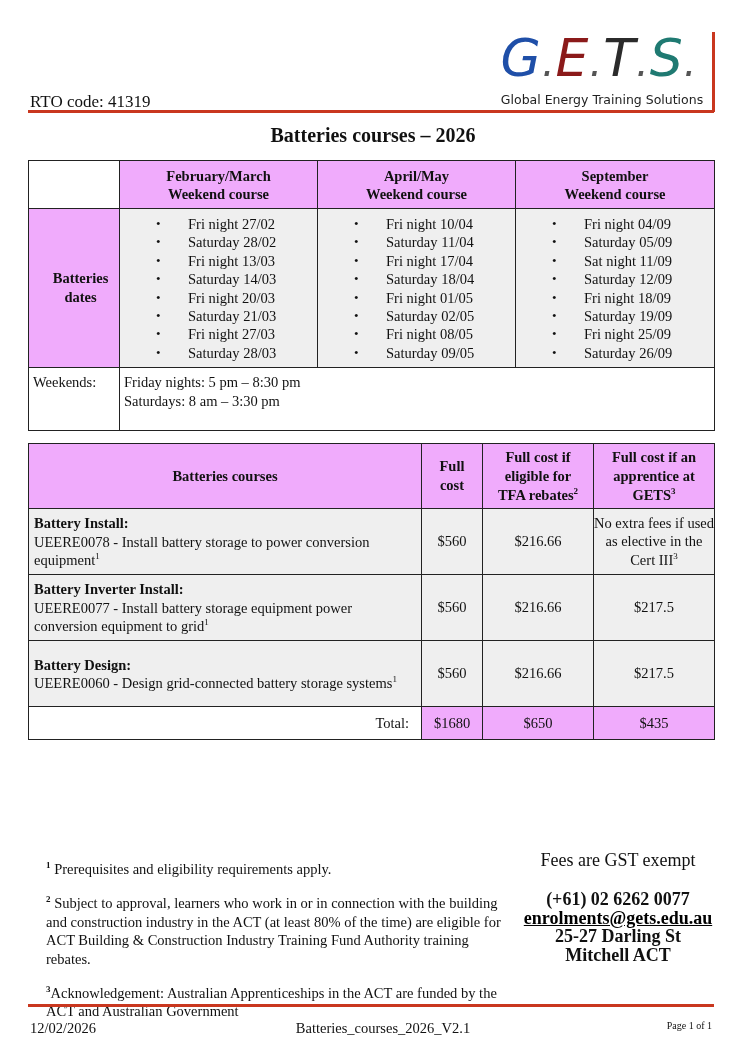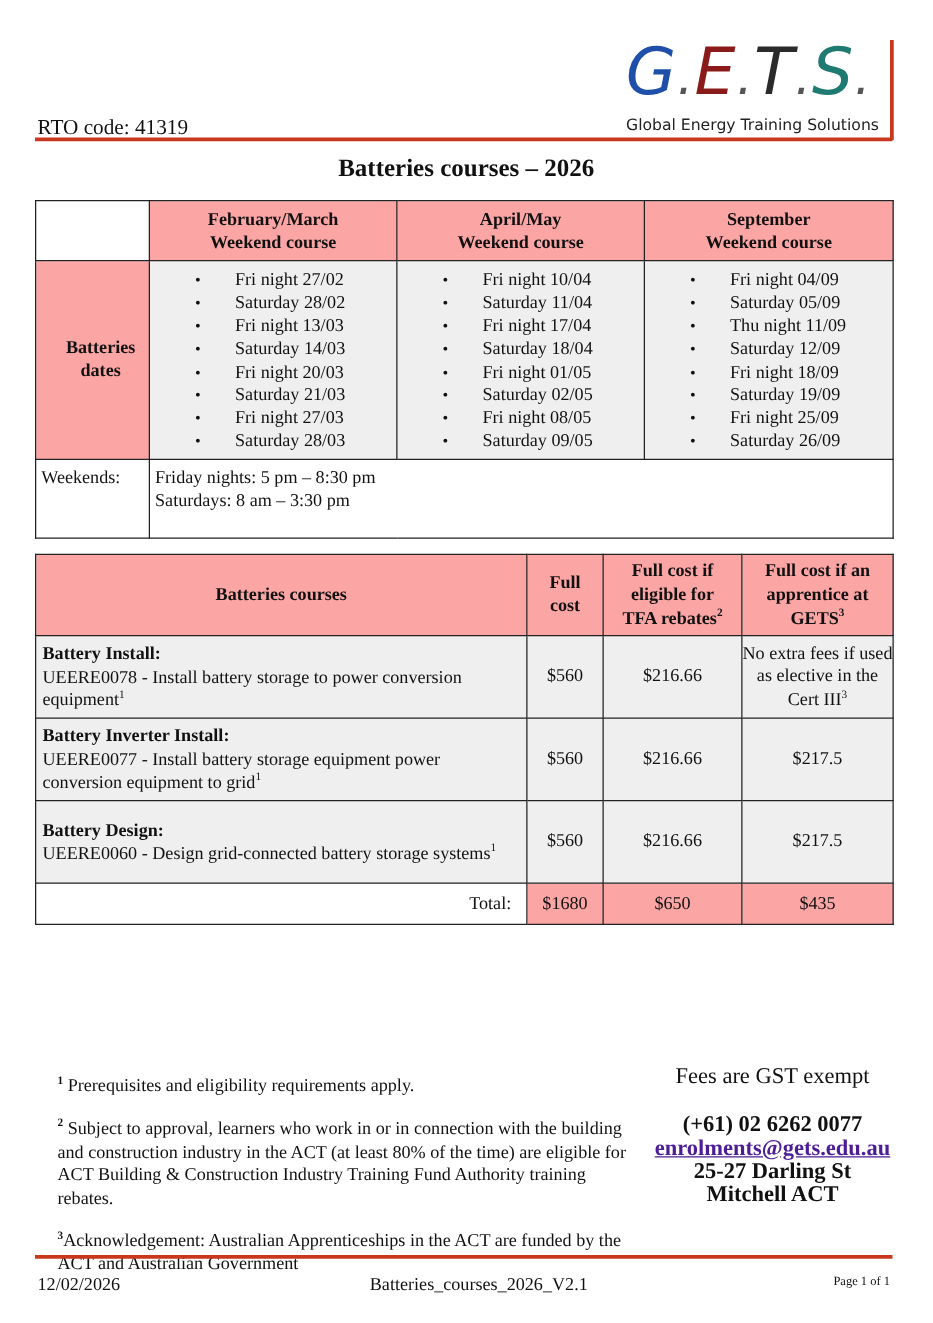"February/March" .green { background: #fca5a5 -> #f0abfc }
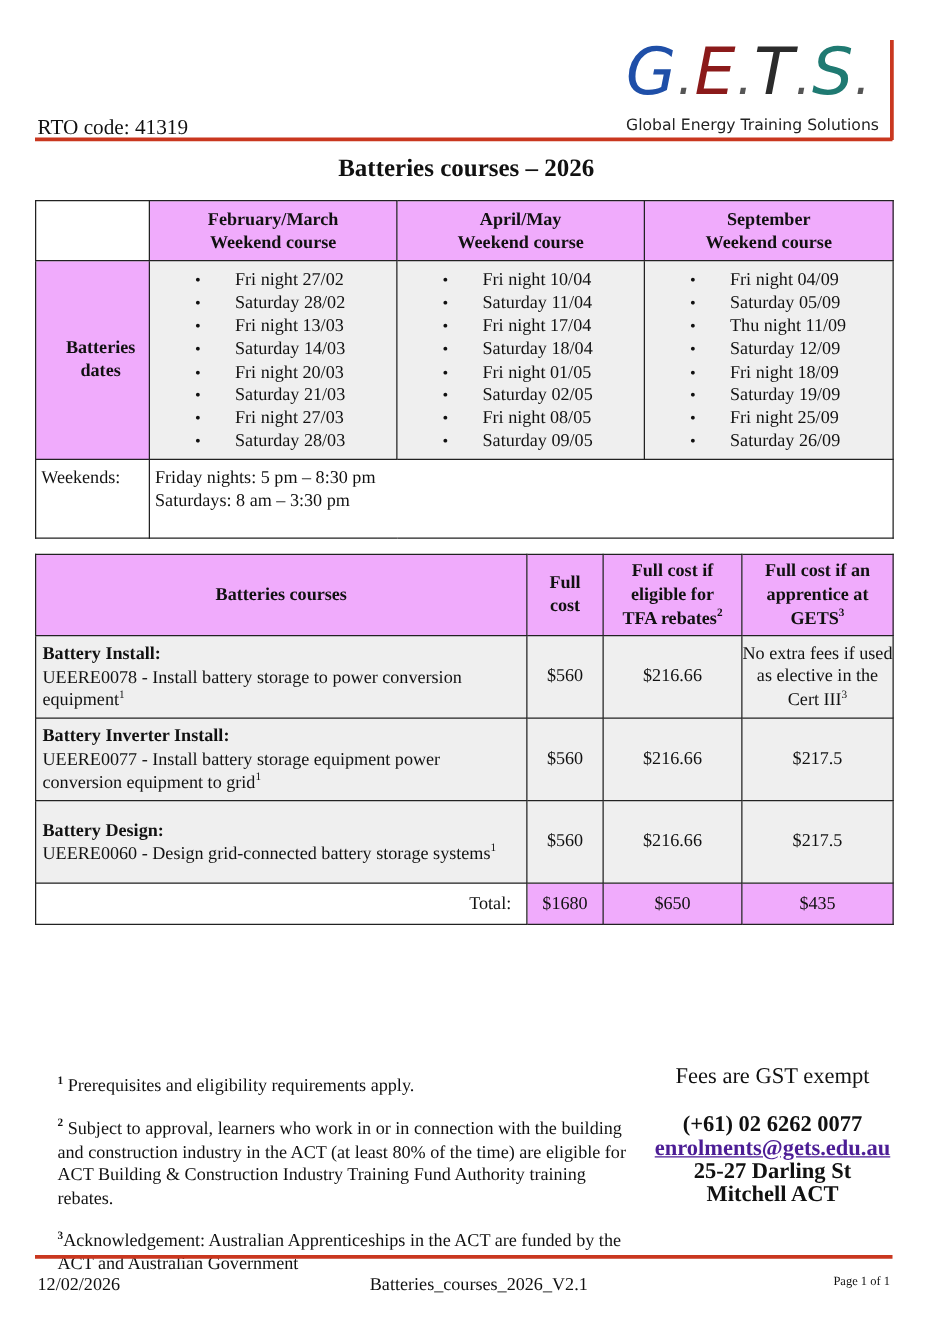"Thu night 11/09" span.txt { text: Thu -> Sat }
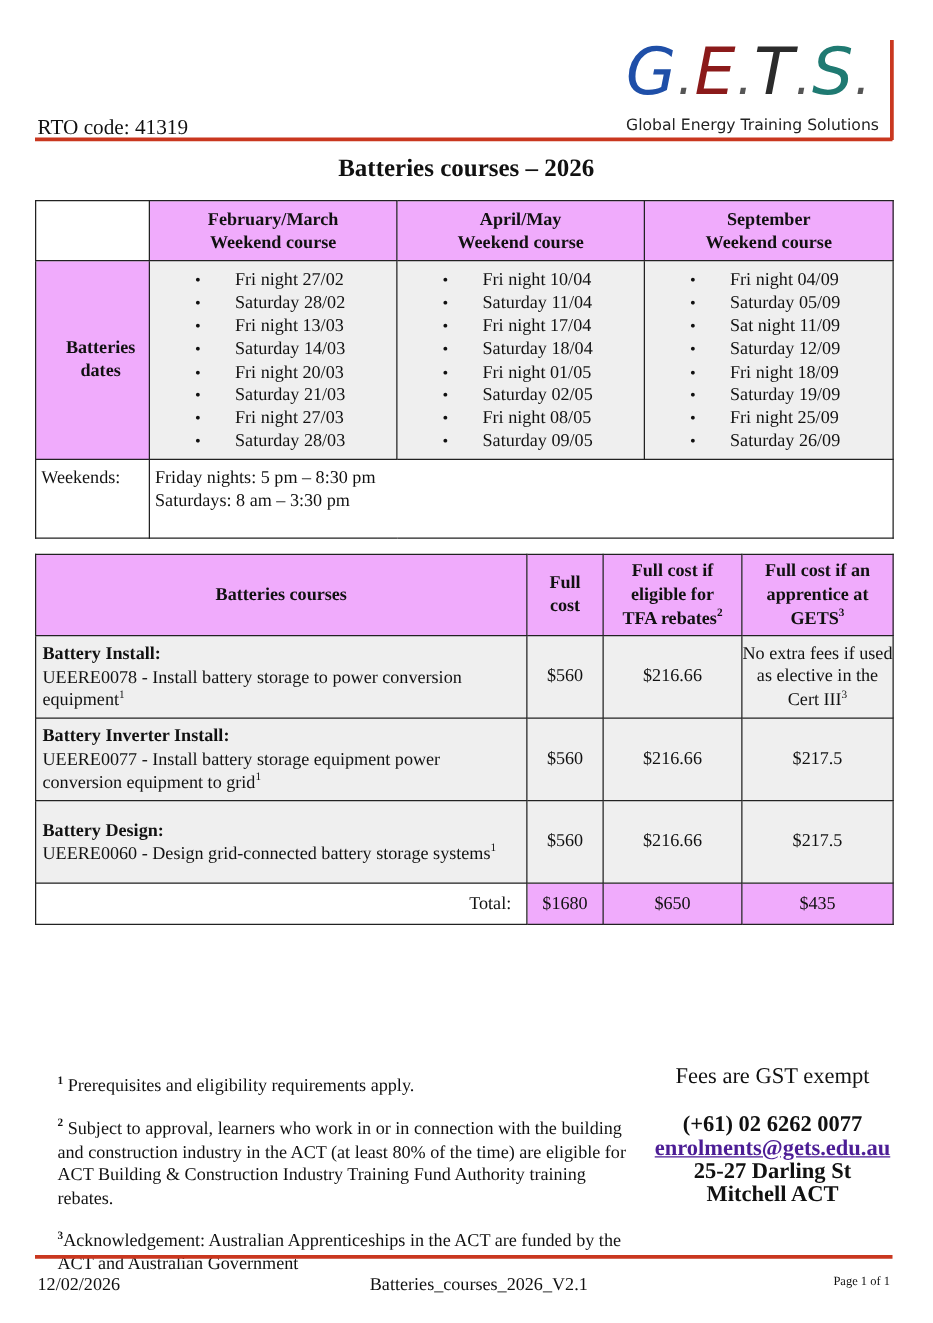"enrolments@gets.edu.au" #contact a { color: #4c1d95 -> #000000 }
